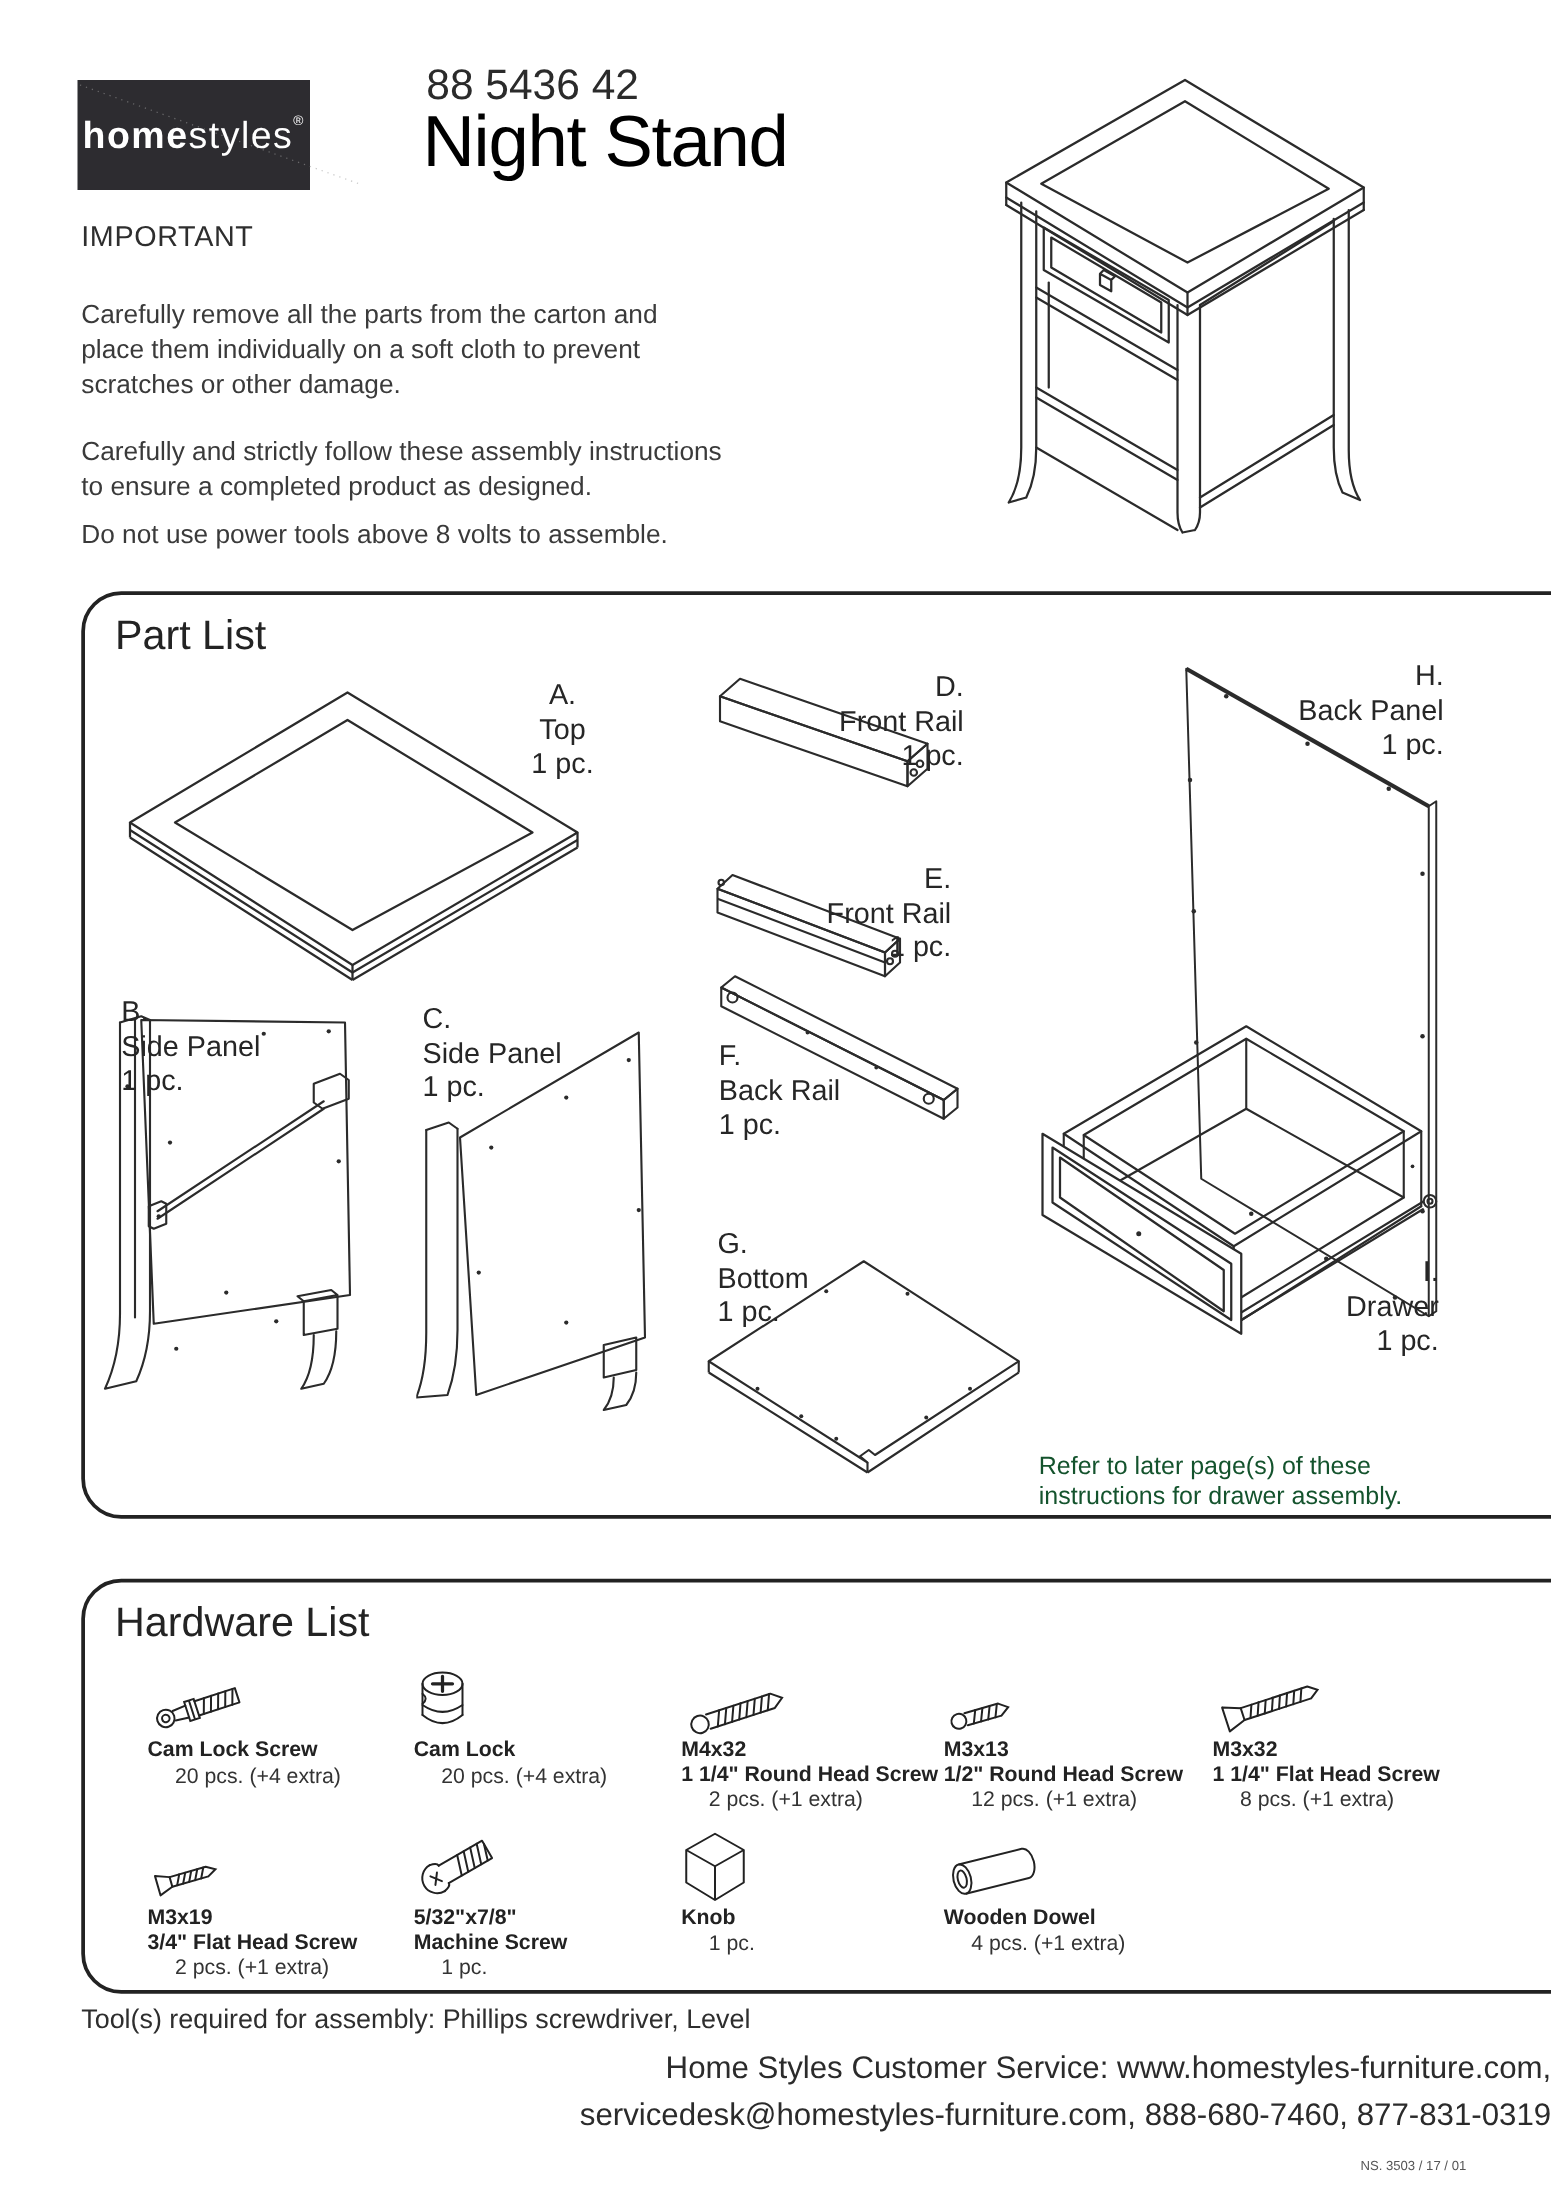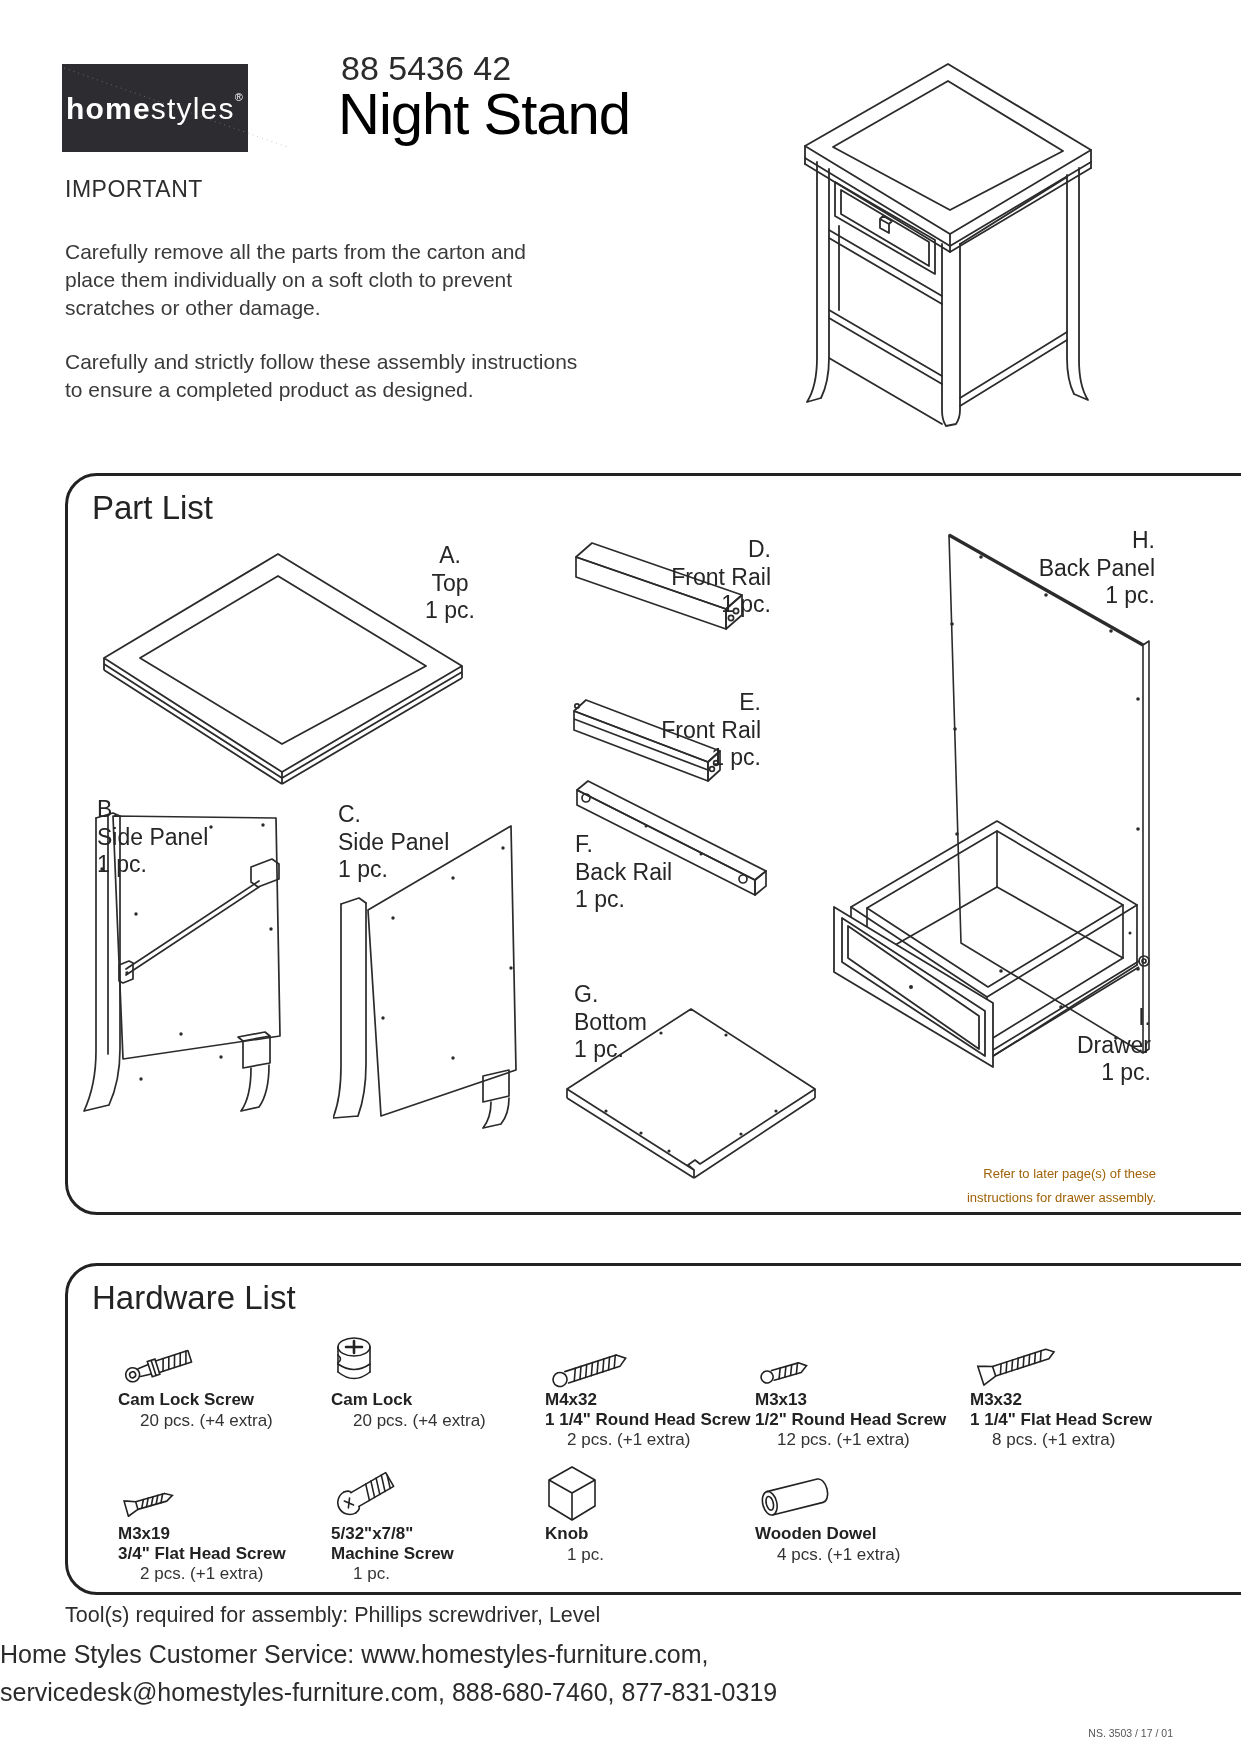"Do not use power tools" div.imp-p { html: none -> <div> <div>Do not use power tools above 8 volts to assemble.</div> </div> }
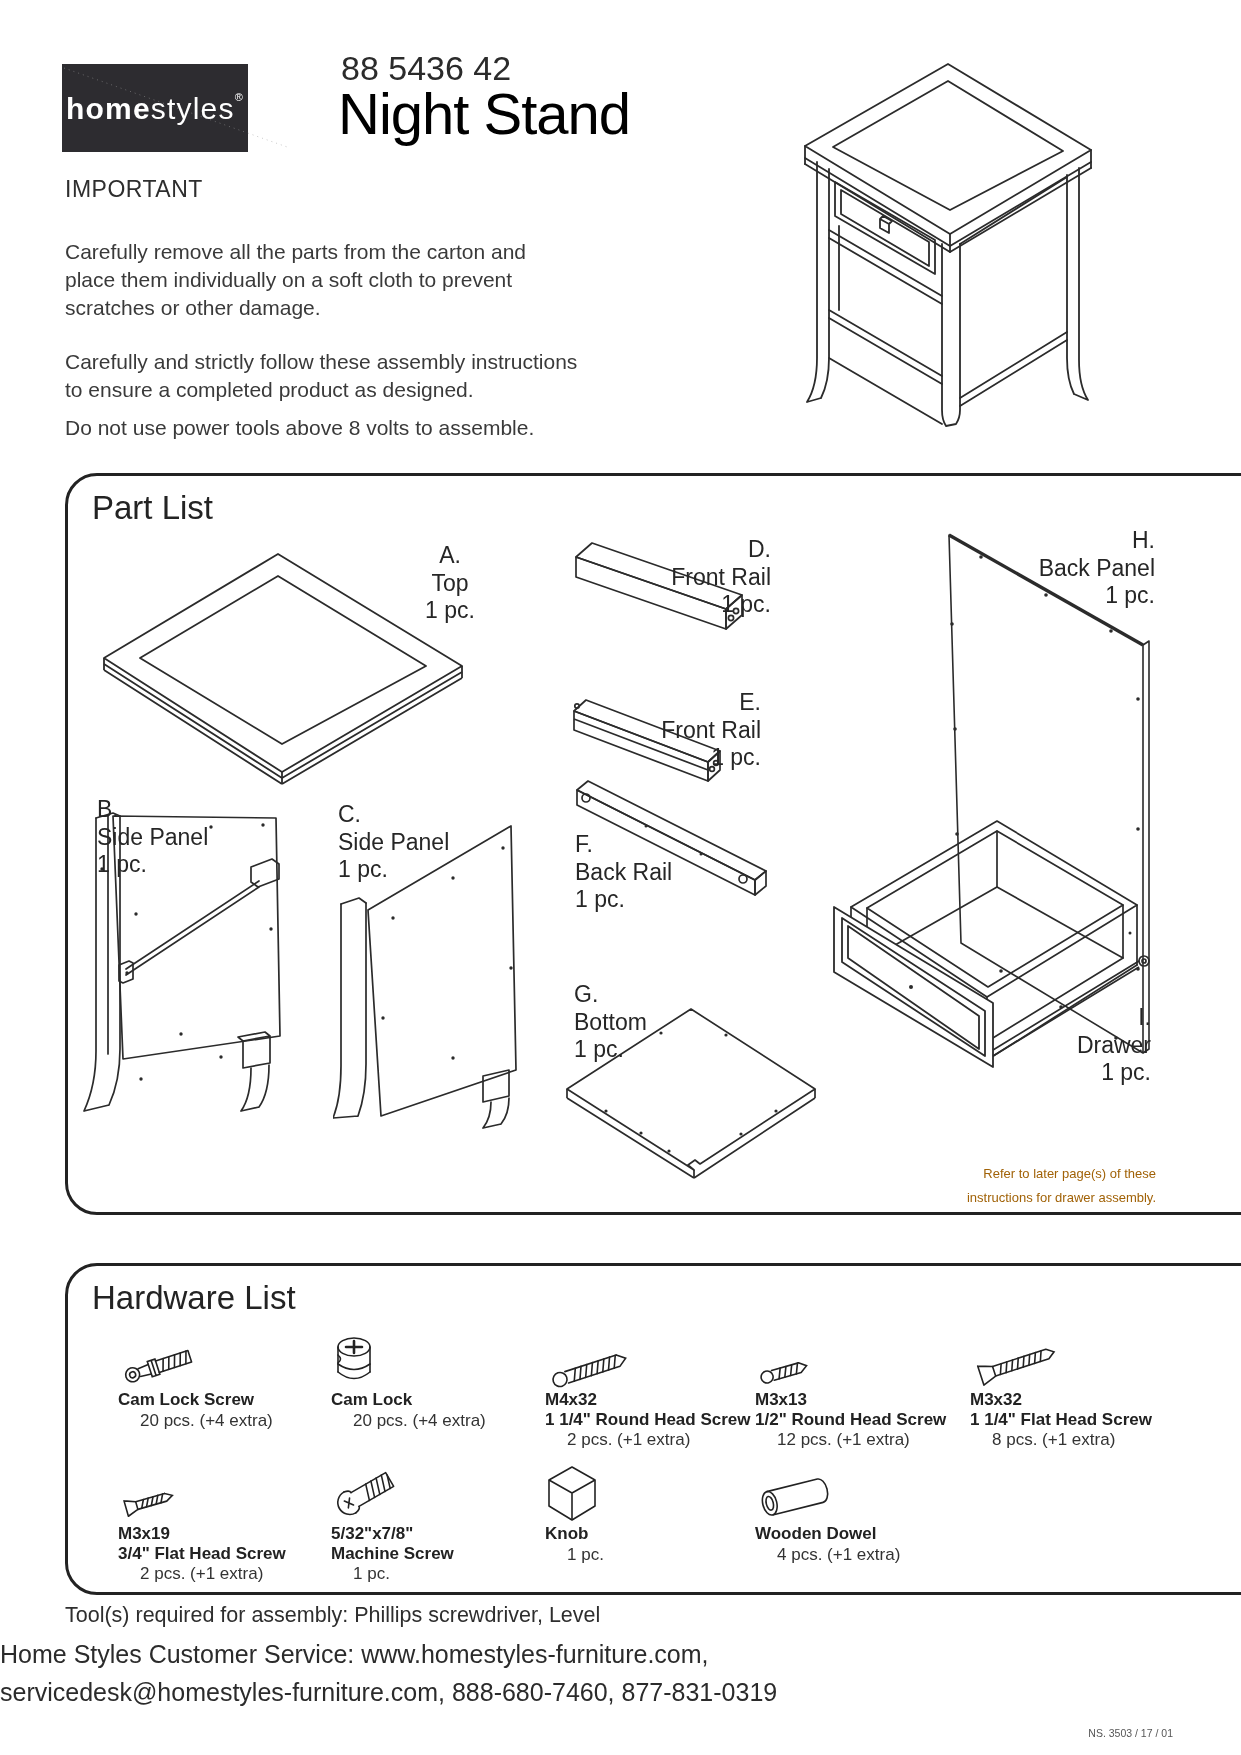"Refer to later page(s) of" .note { color: #a16207 -> #14532d; font-size: 13px -> 20px; text-align: right -> left }
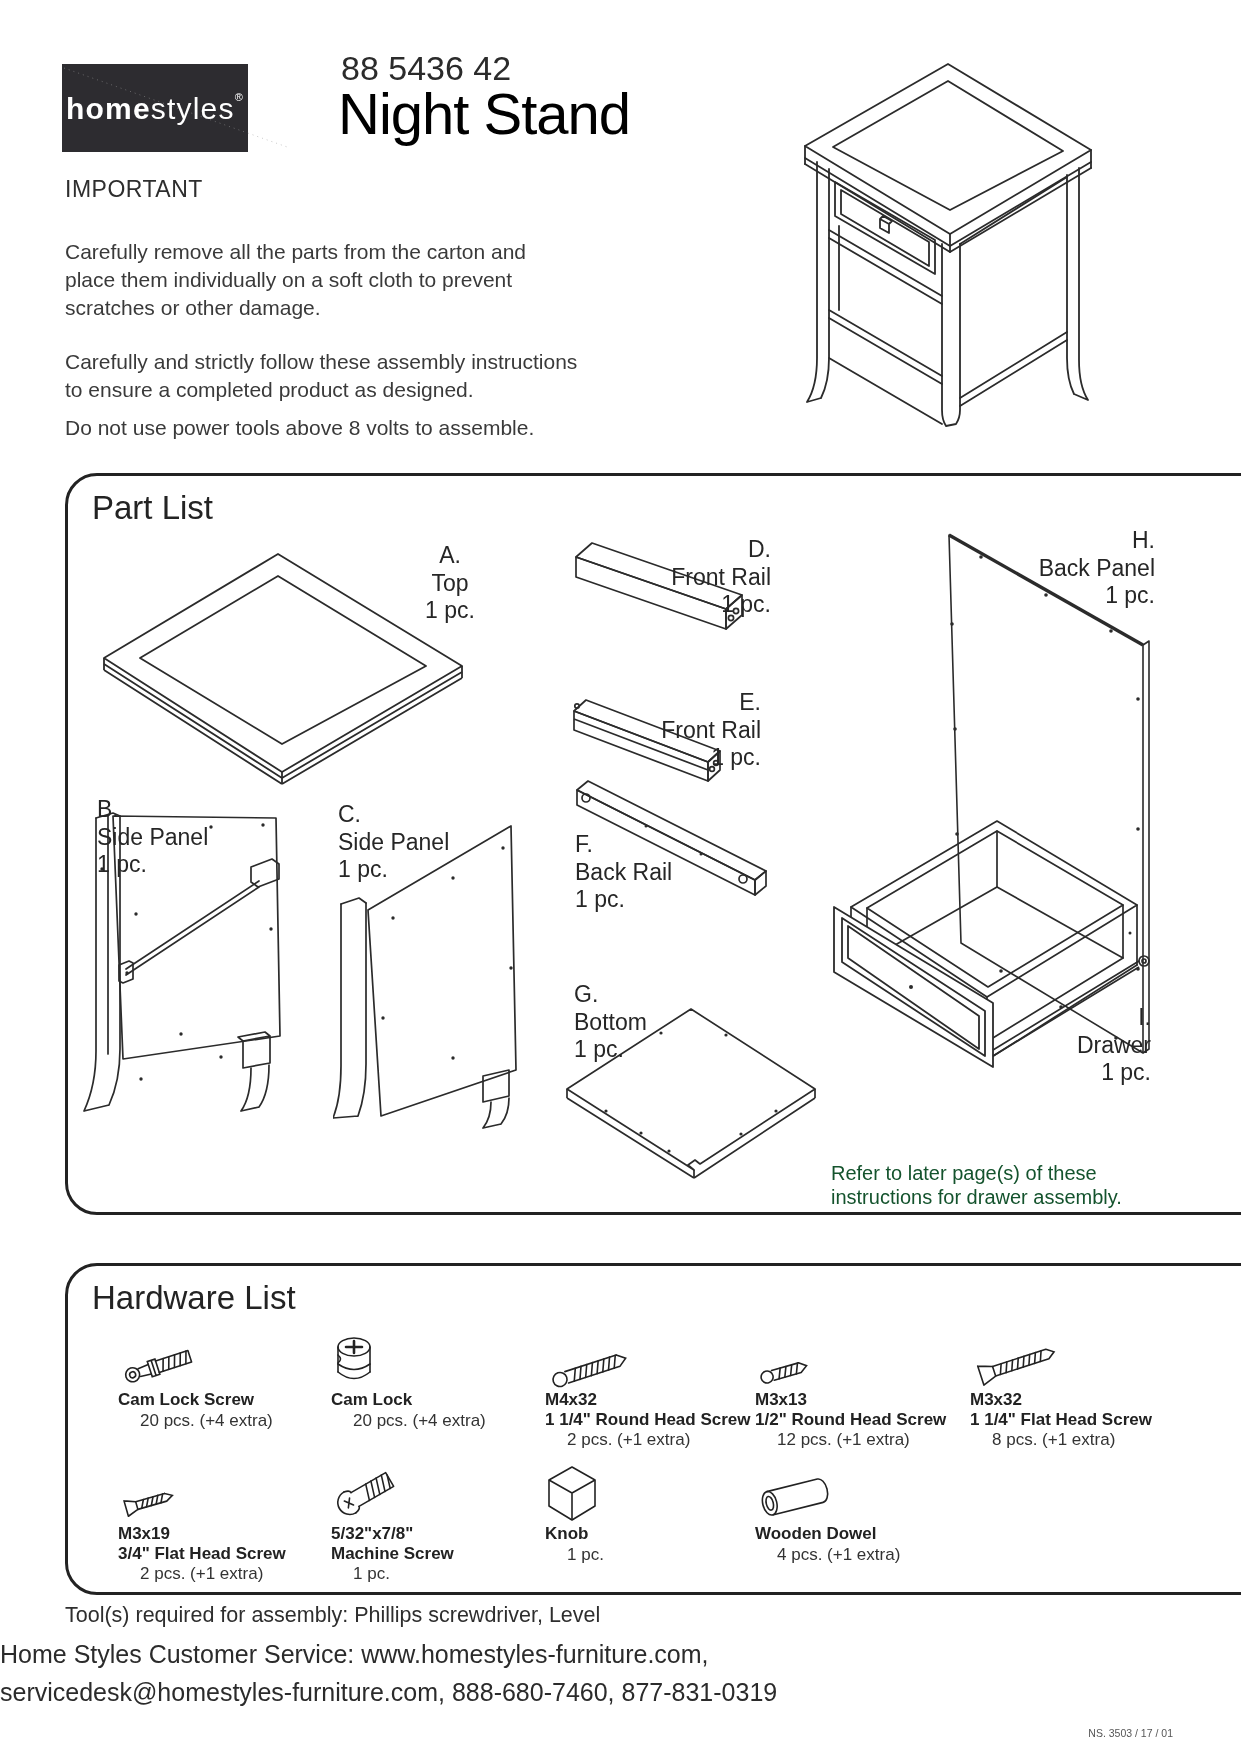"Home Styles Customer Service:" .svc { text-align: left -> right }
